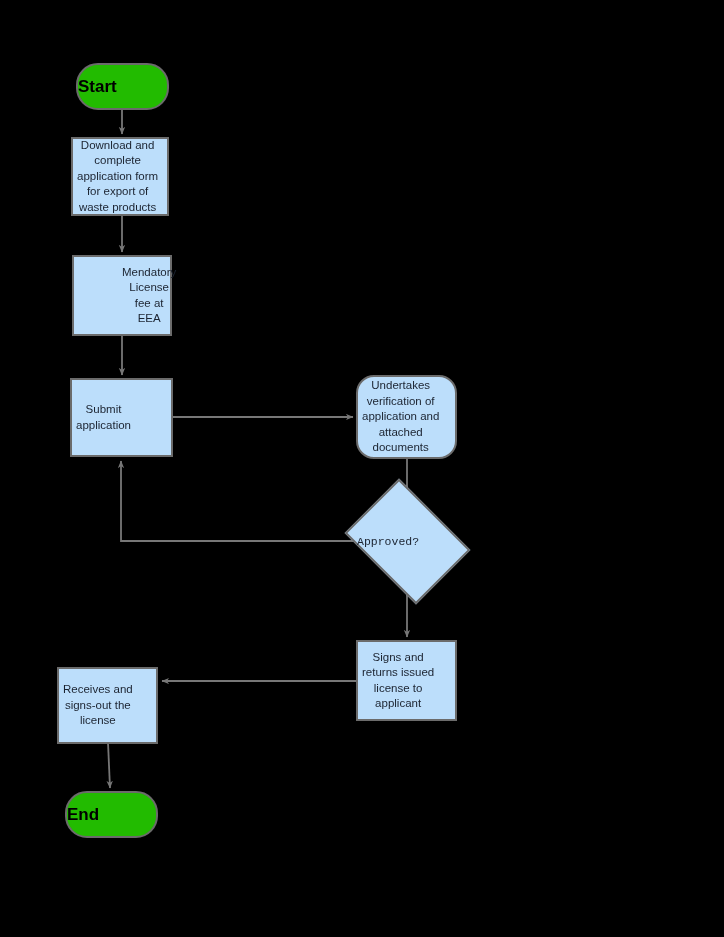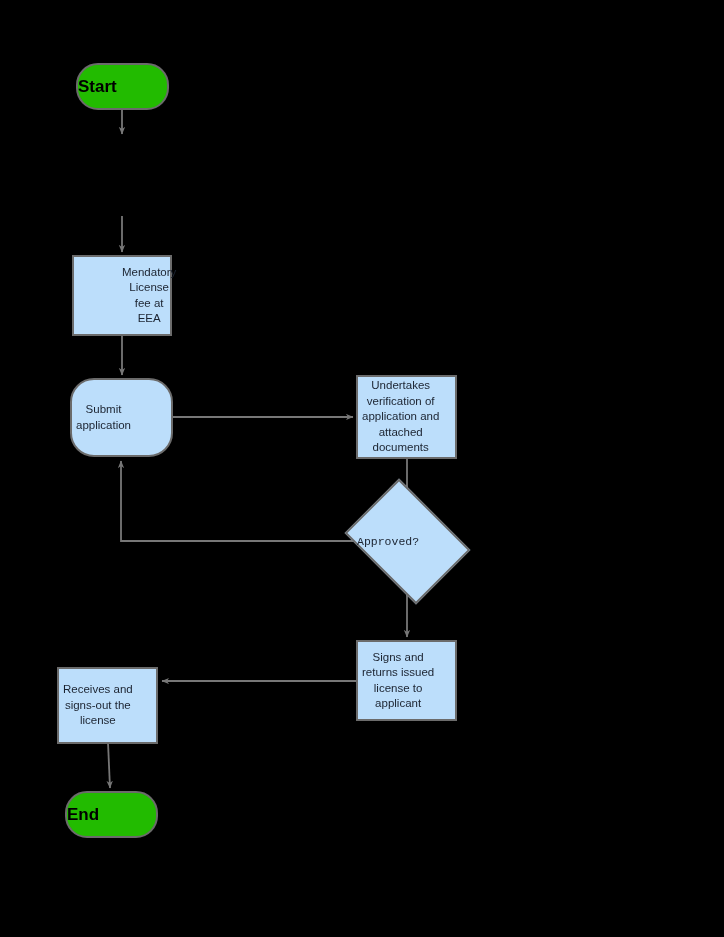"Download and" div.node { html: none -> <div> <span>Download and complete application form for export of waste products</span> </div> }
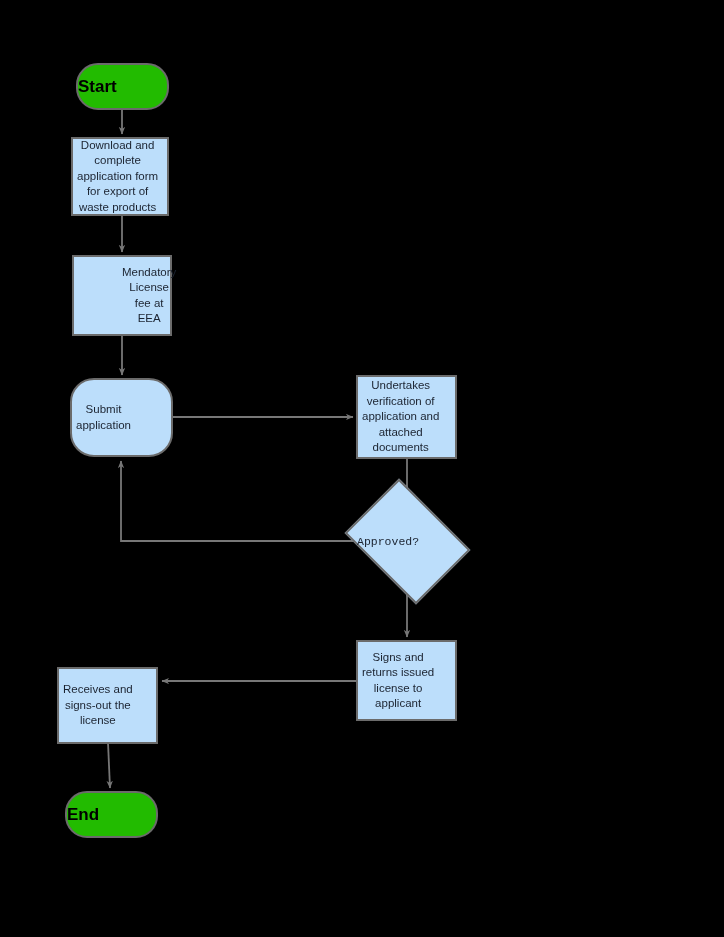"Undertakes" div.node { border-radius: none -> 18px }
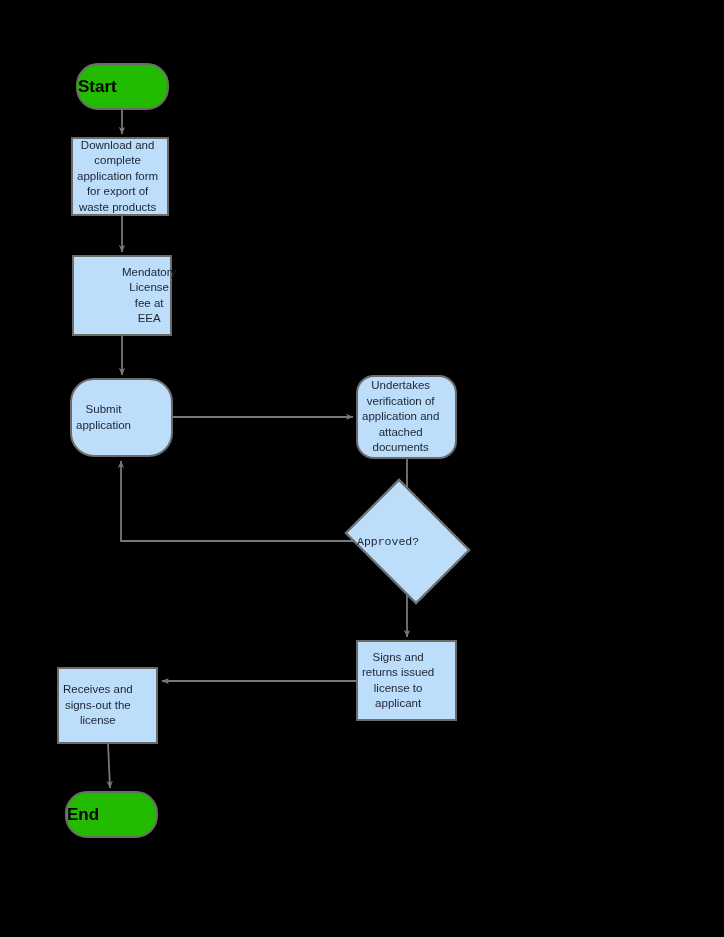"Submit" div.node { border-radius: 24px -> none }
